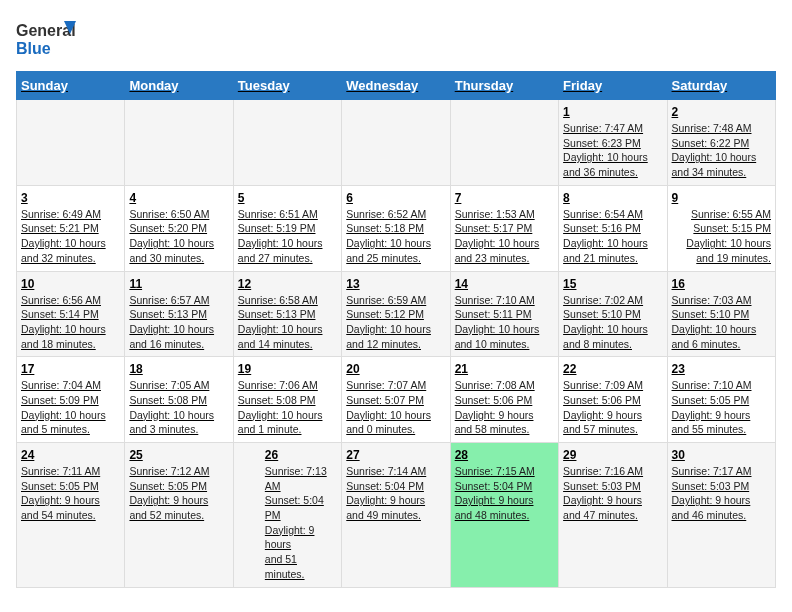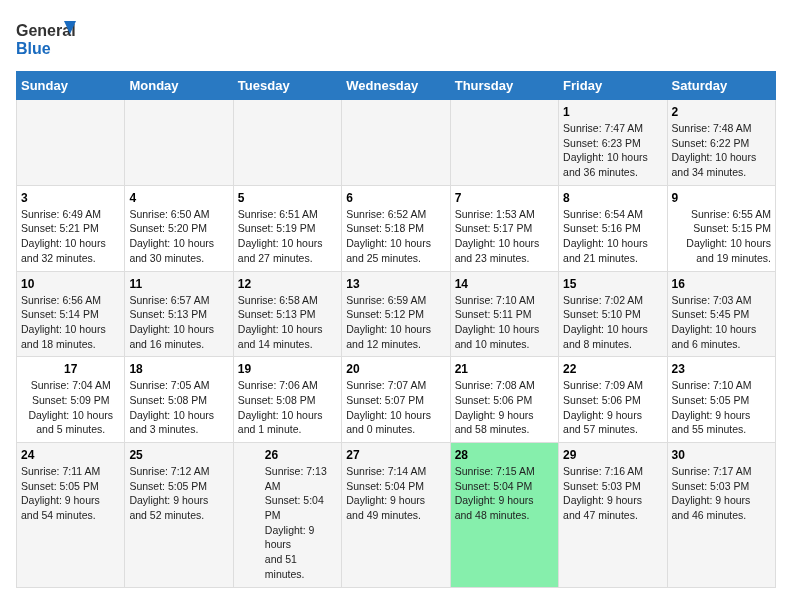"Sunday" .calendar { text-decoration: none -> underline }
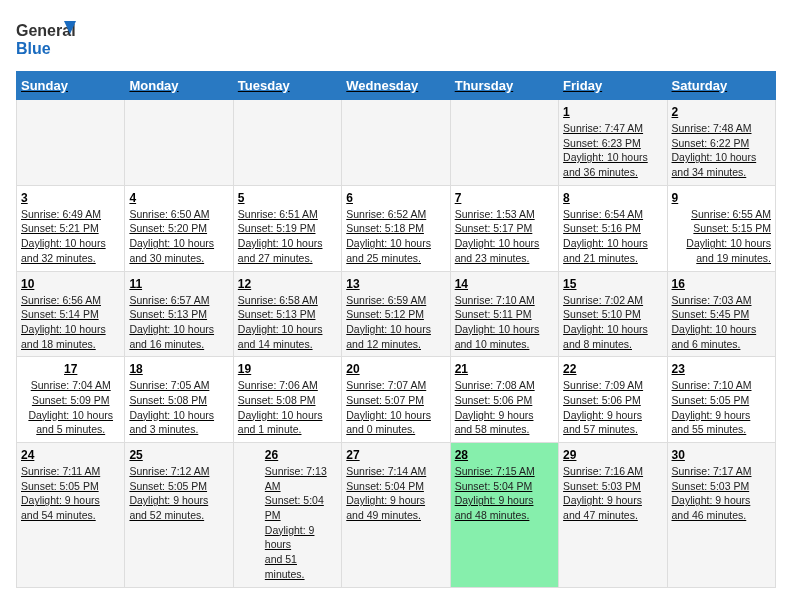"Sunrise: 7:03 AM" div.day-info { text: 5:45 -> 5:10 }
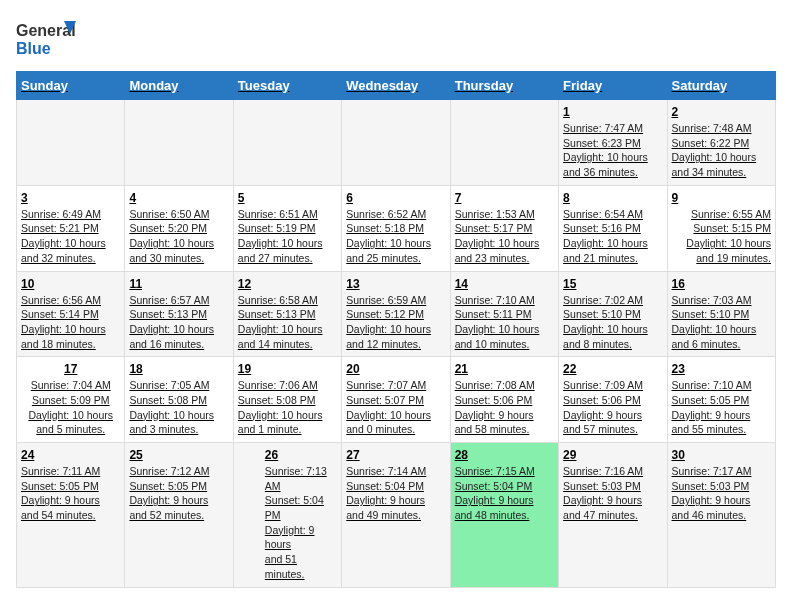"17" td { text-align: center -> none }
